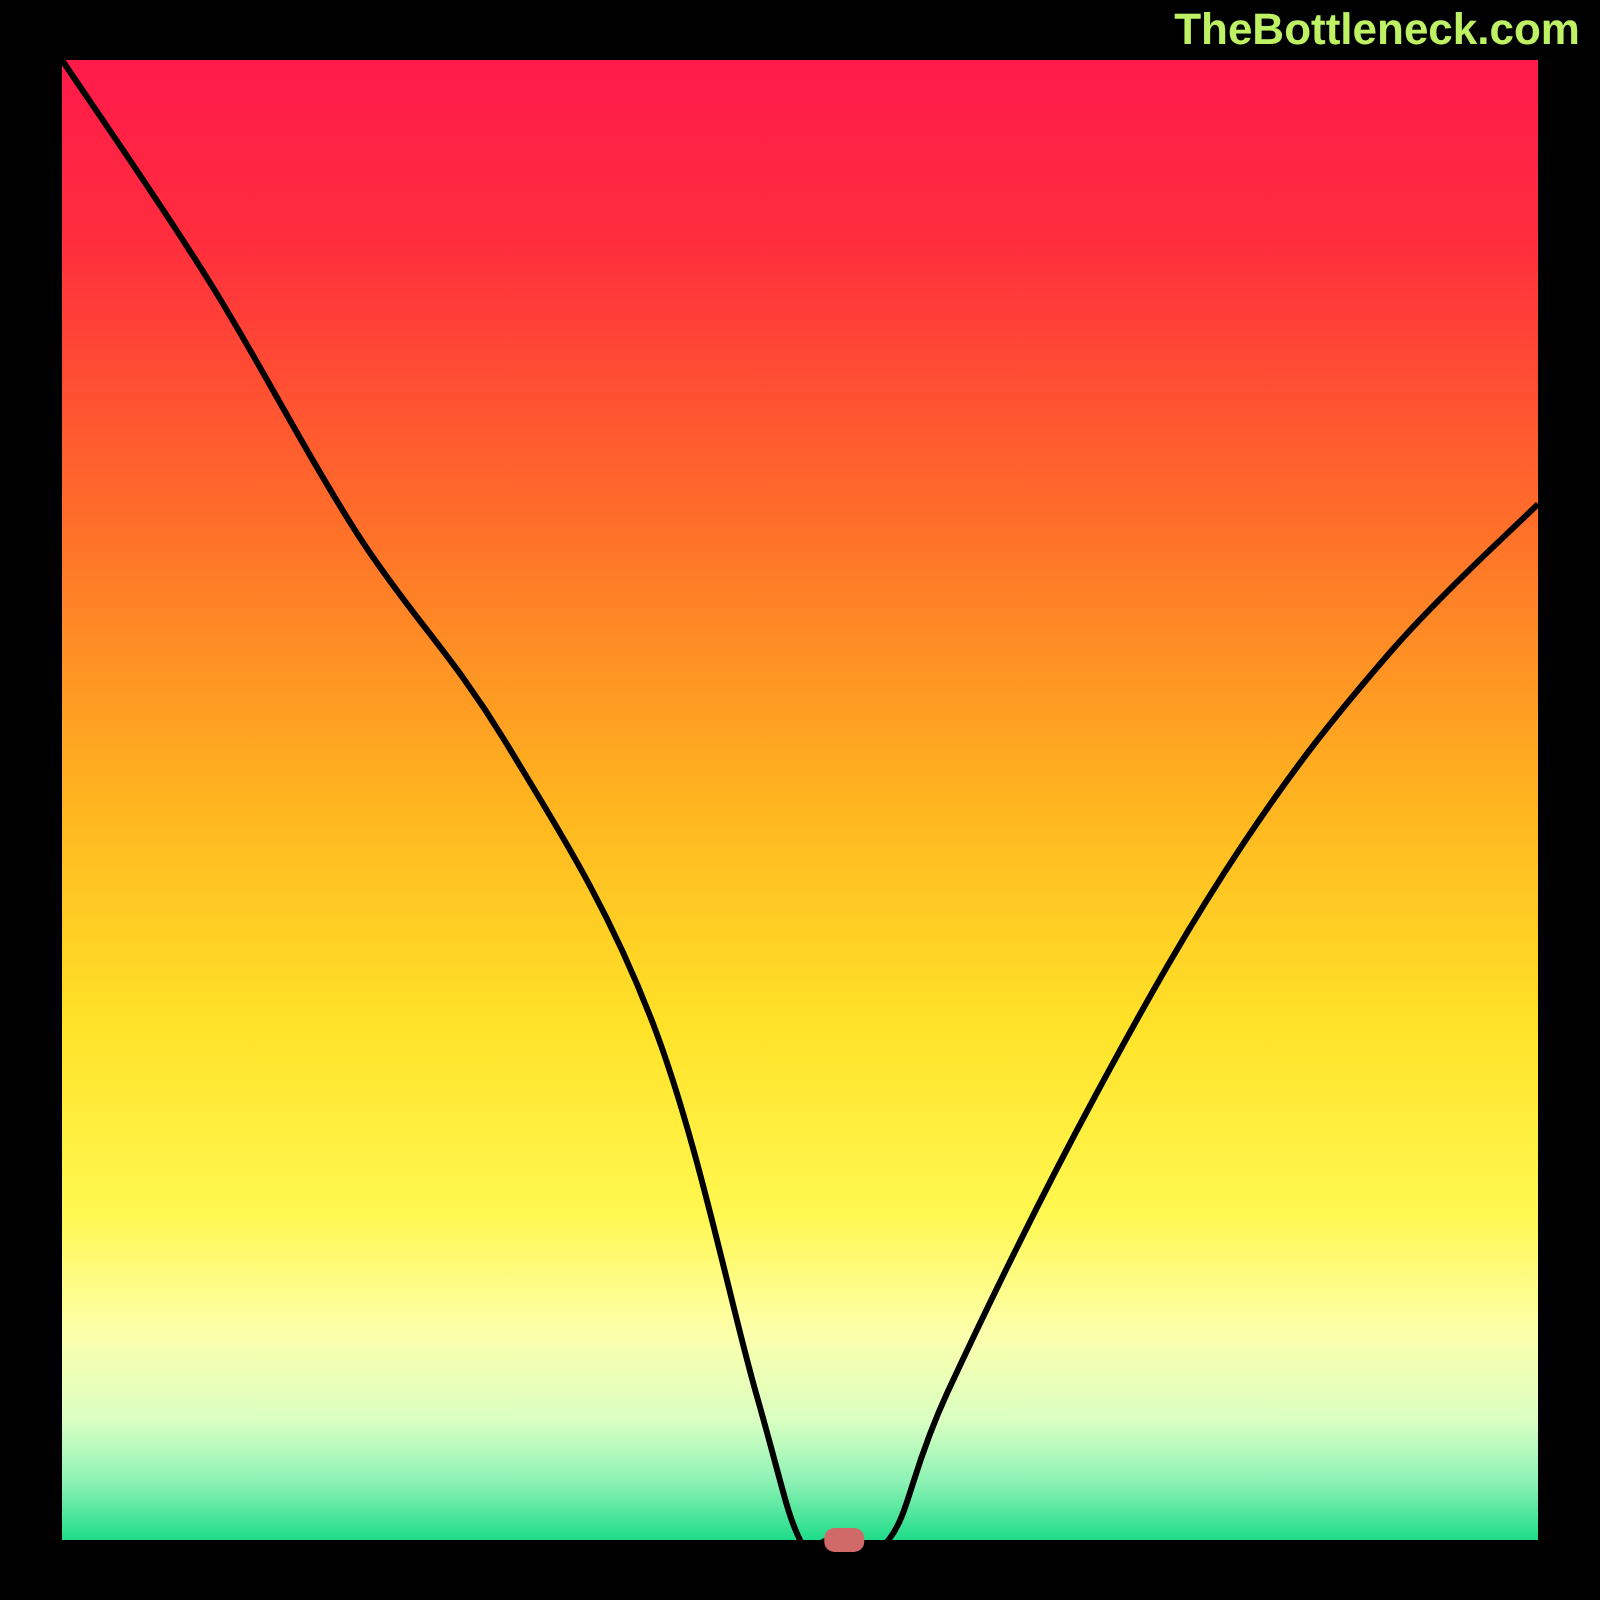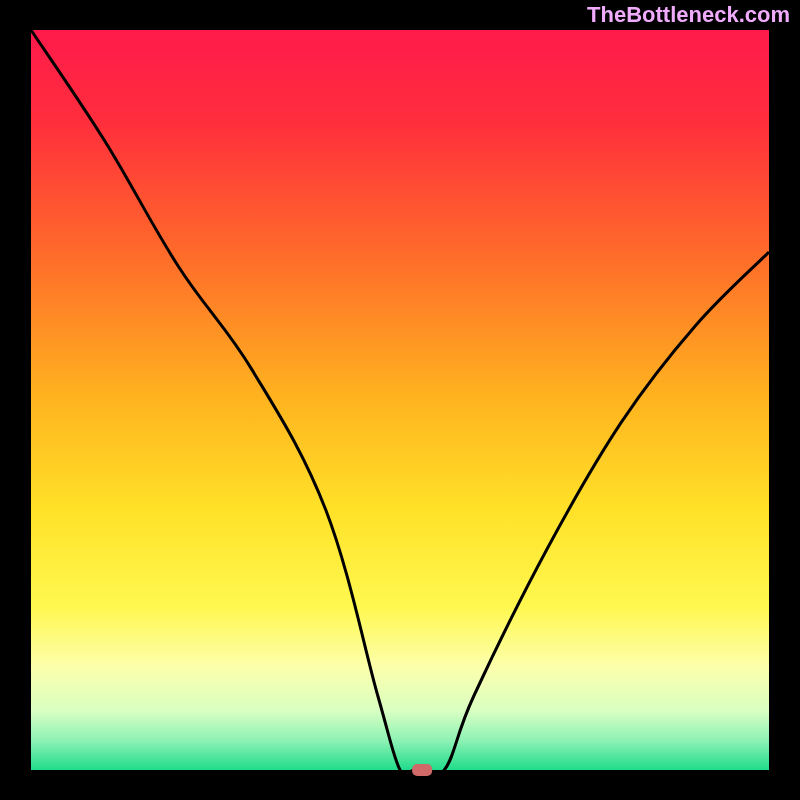"TheBottleneck.com" .attribution { color: #f0abfc -> #bef264 }
